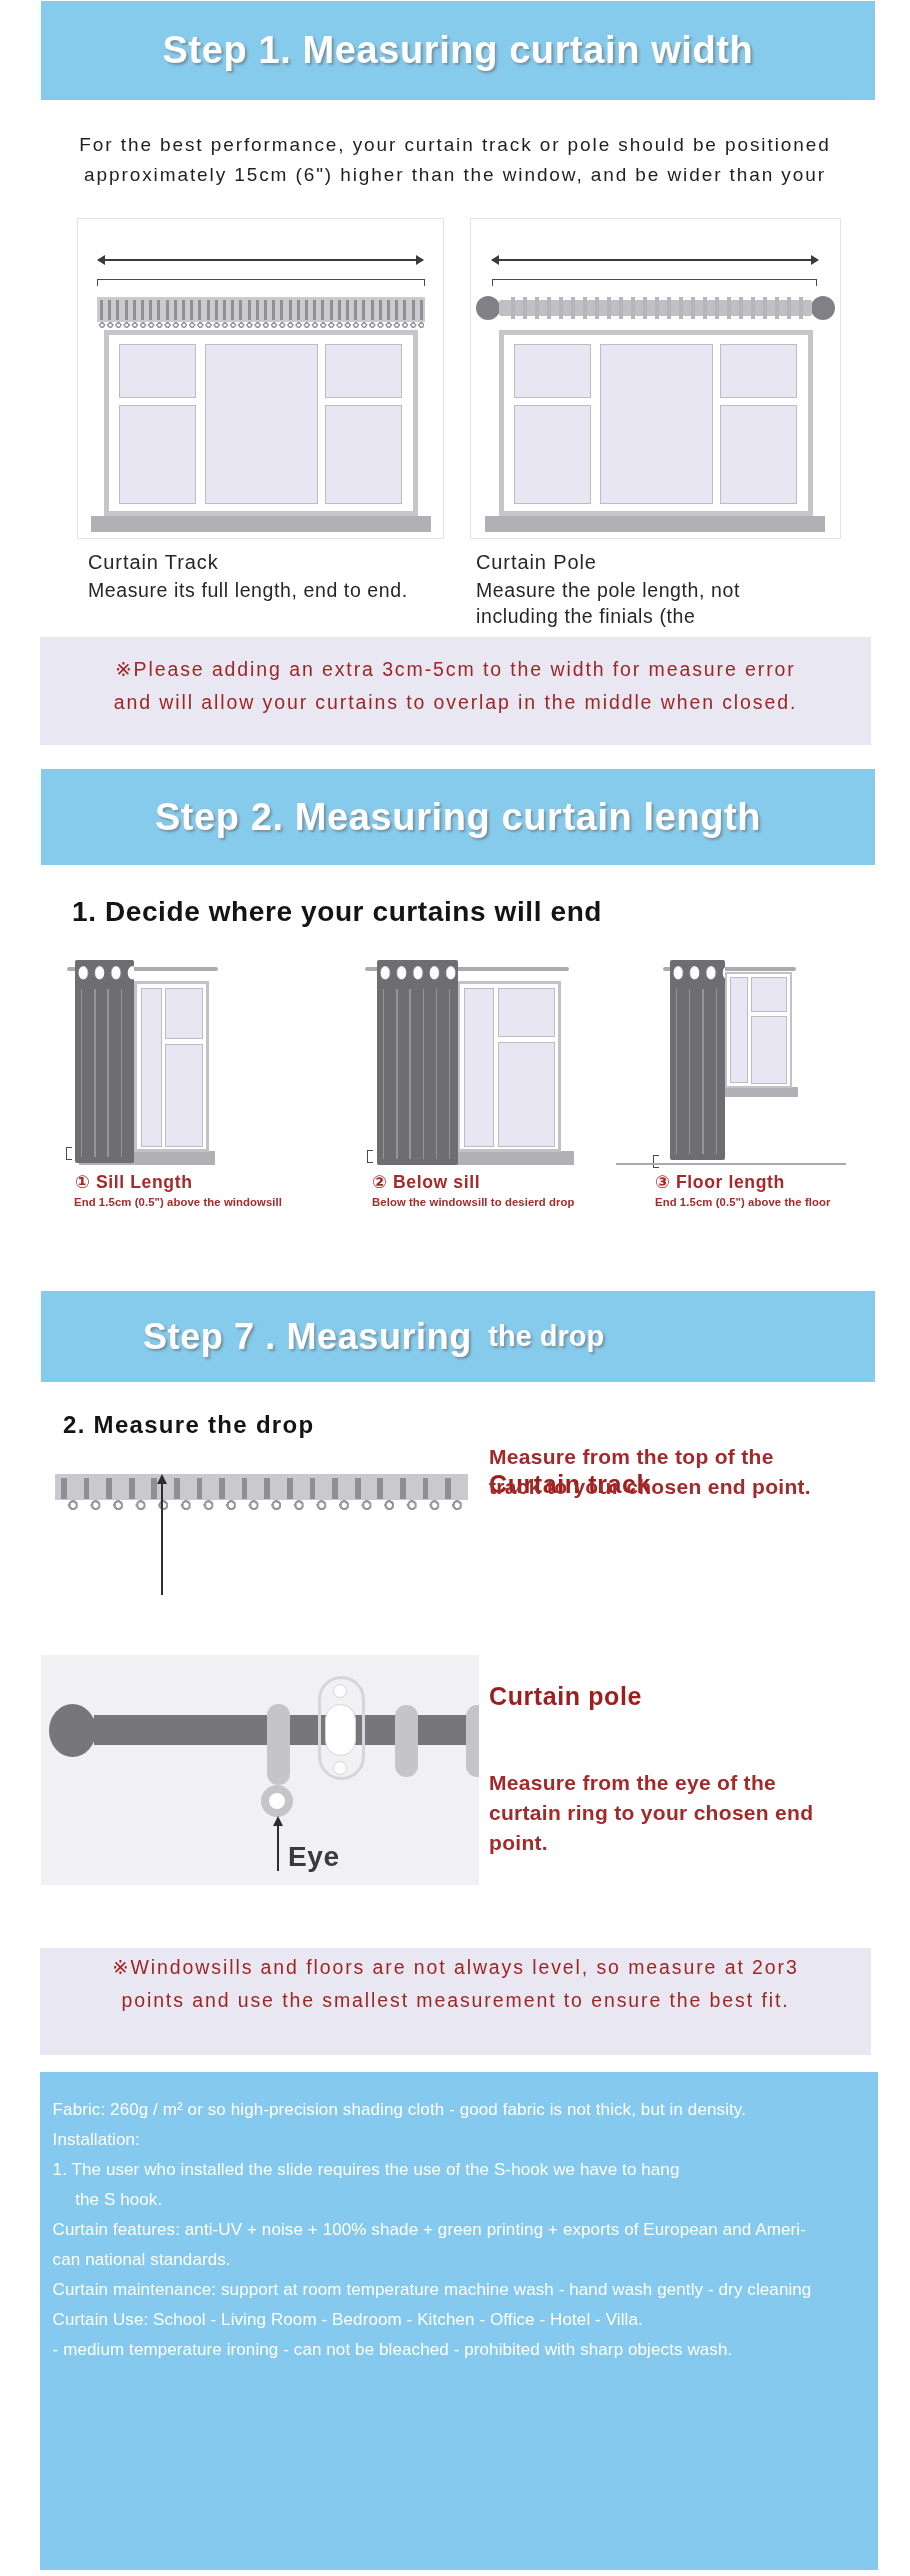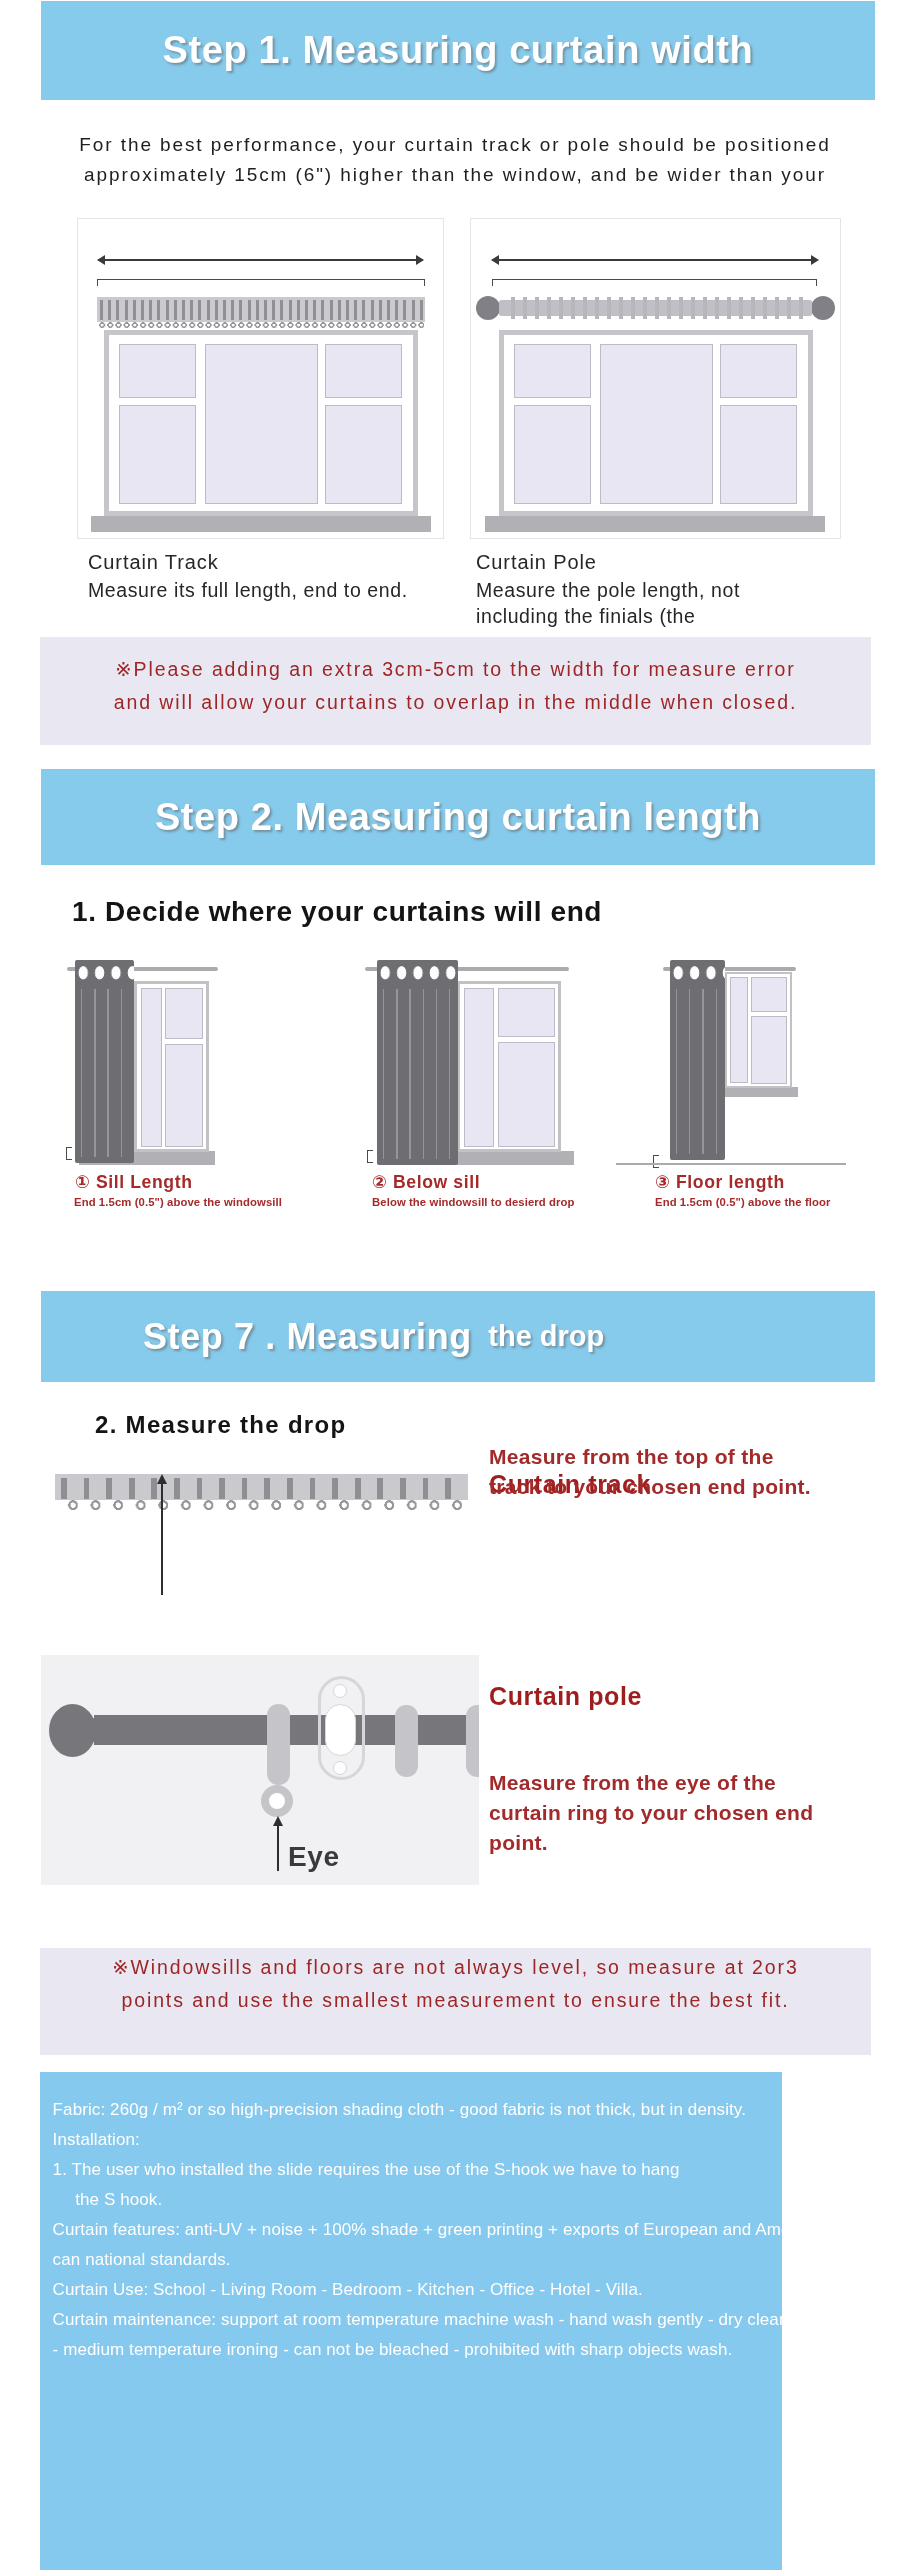"2. Measure the drop" .heading-3 { margin-left: 32px -> none }
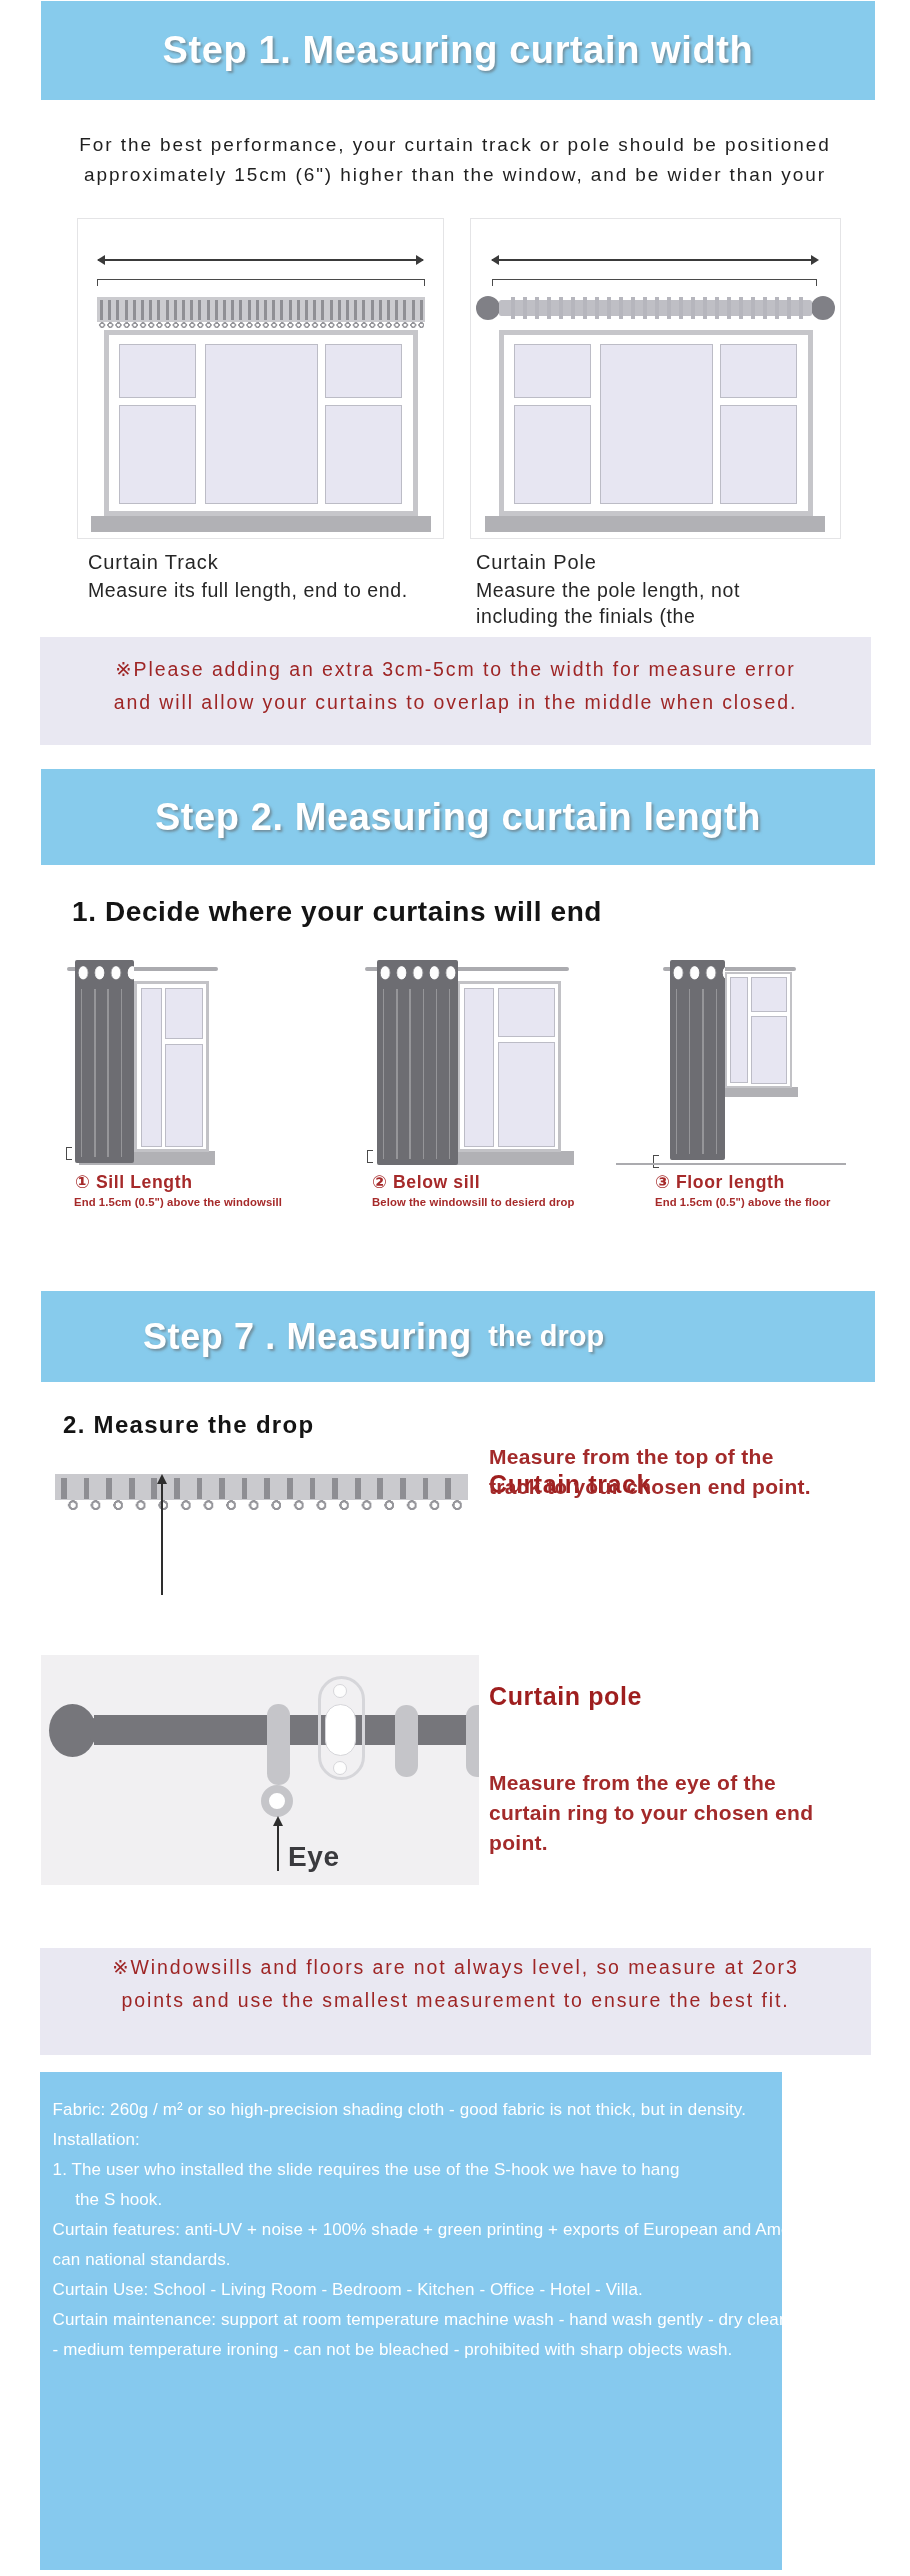"Fabric: 260g / m² or" .infobox { width: 742px -> 838px }
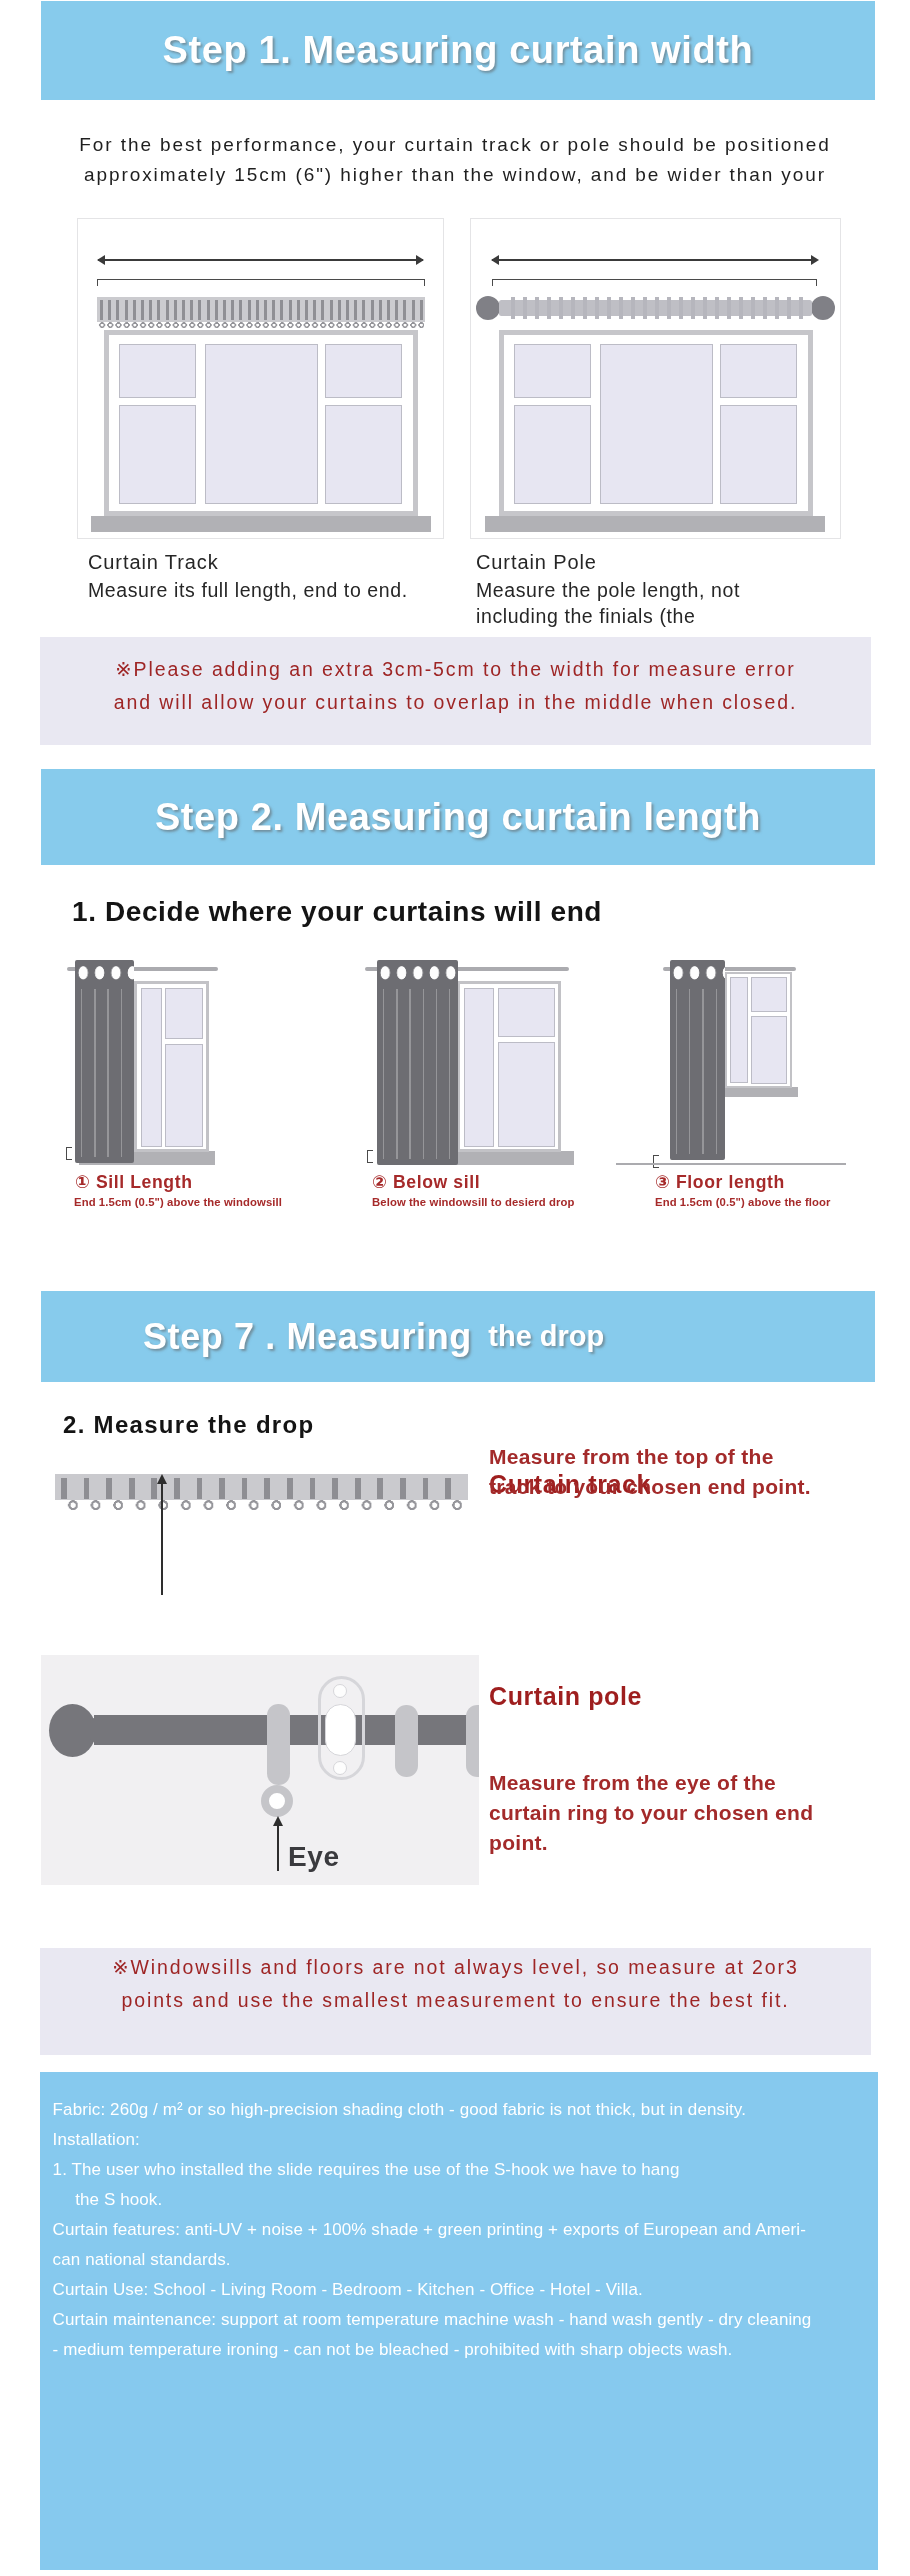"Curtain Use: School - Living" div.infoline { order: before "Curtain maintenance: support at room" -> after "Curtain maintenance: support at room" }
